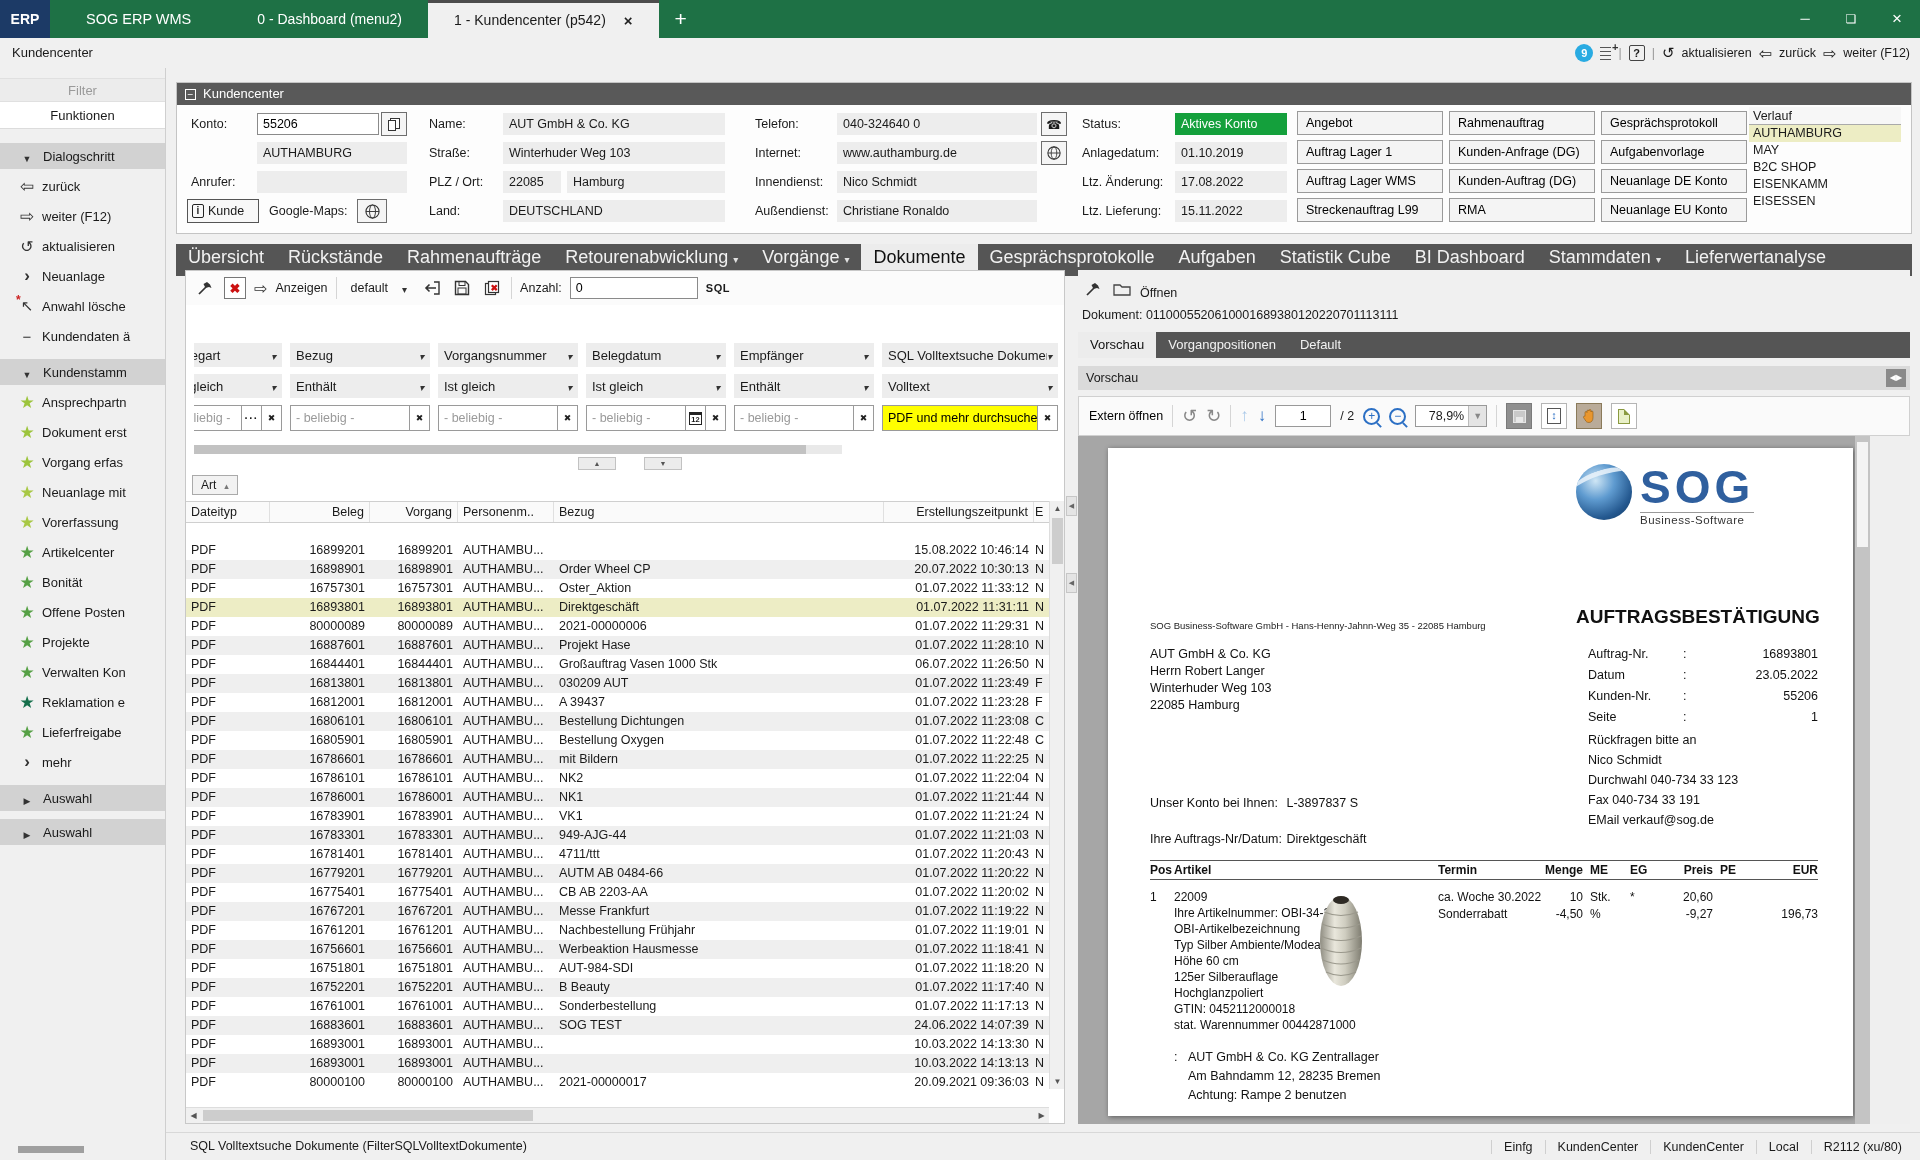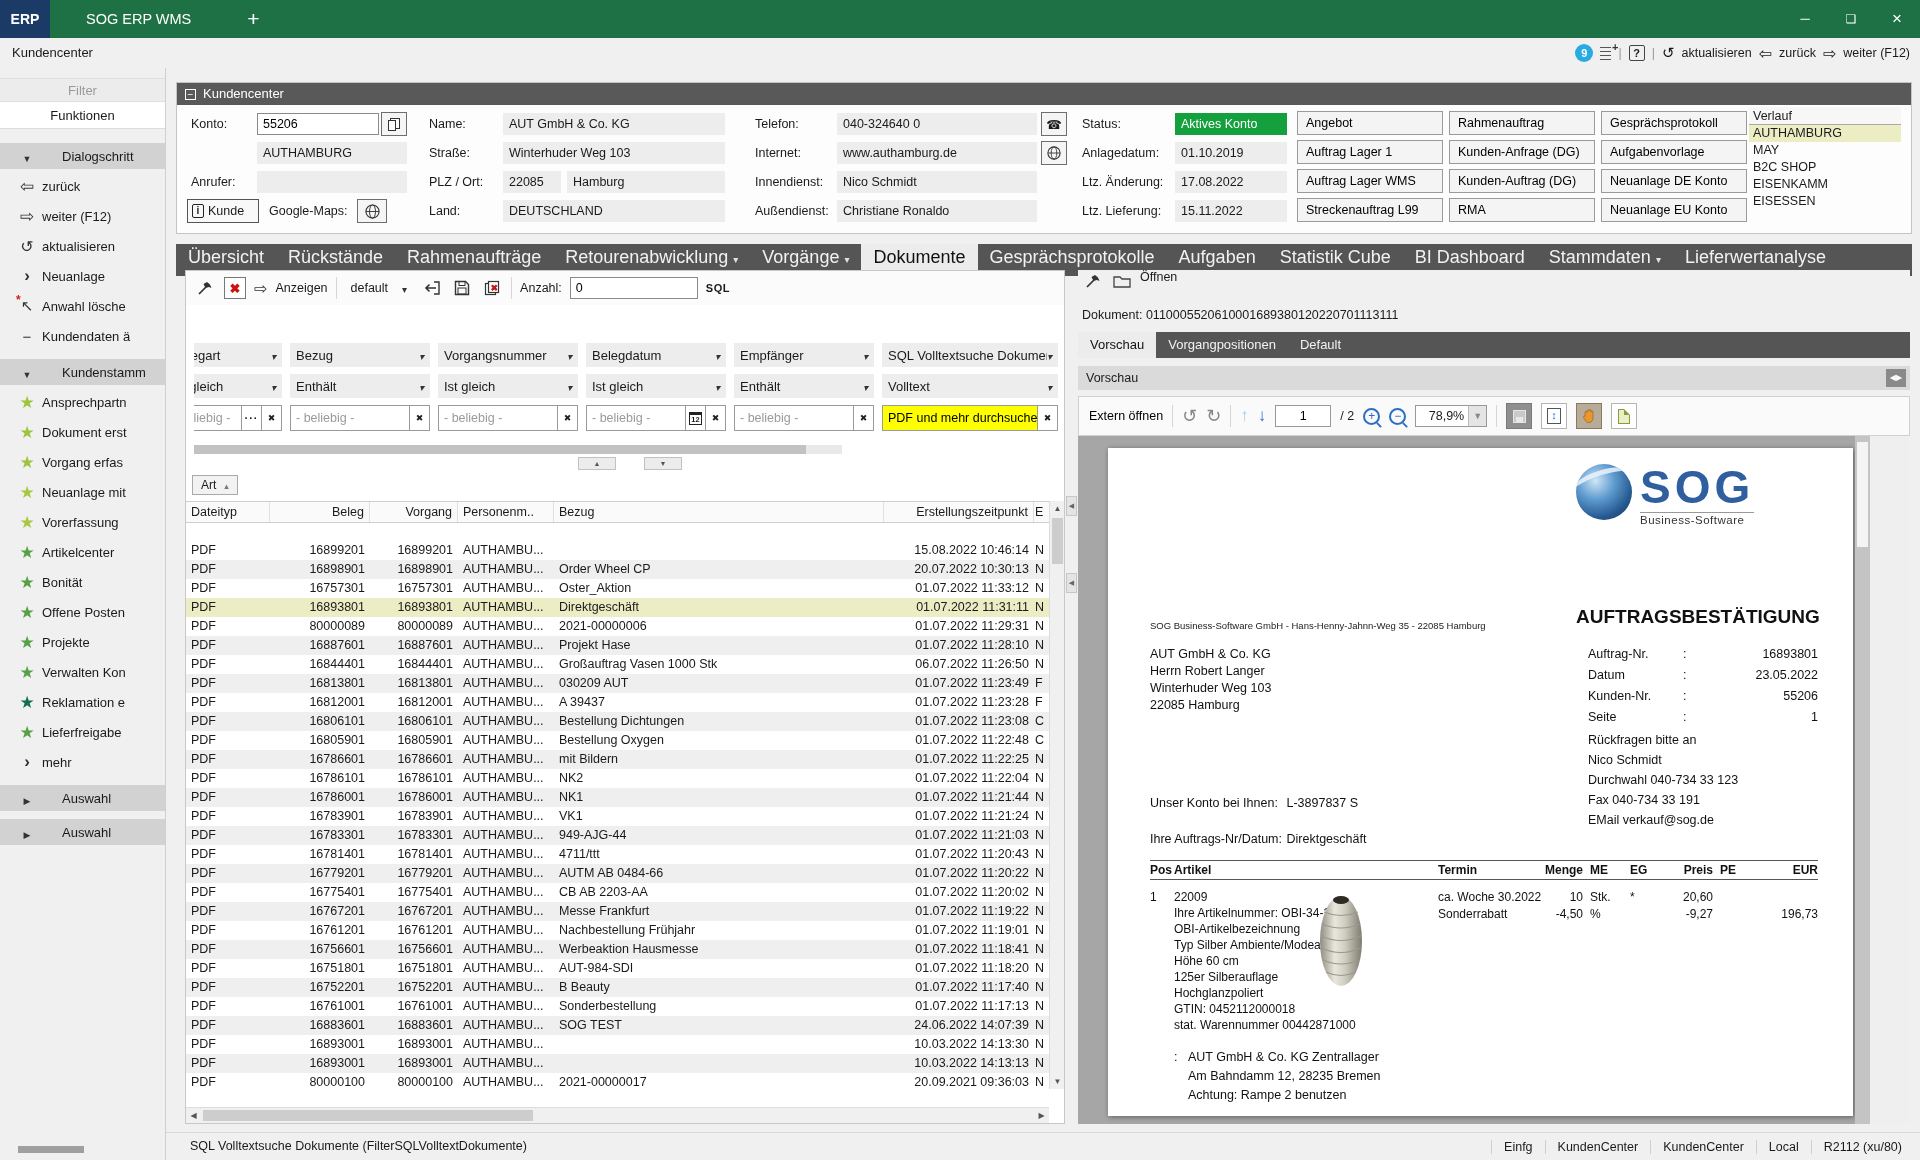"0 - Dashboard (menu2)" div.wtabs { html: none -> <div> <div> <span>0 - Dashboard (menu2)</span> </div> <div> <span>1 - Kundencenter (p542)</span> <span></span> </div> </div> }
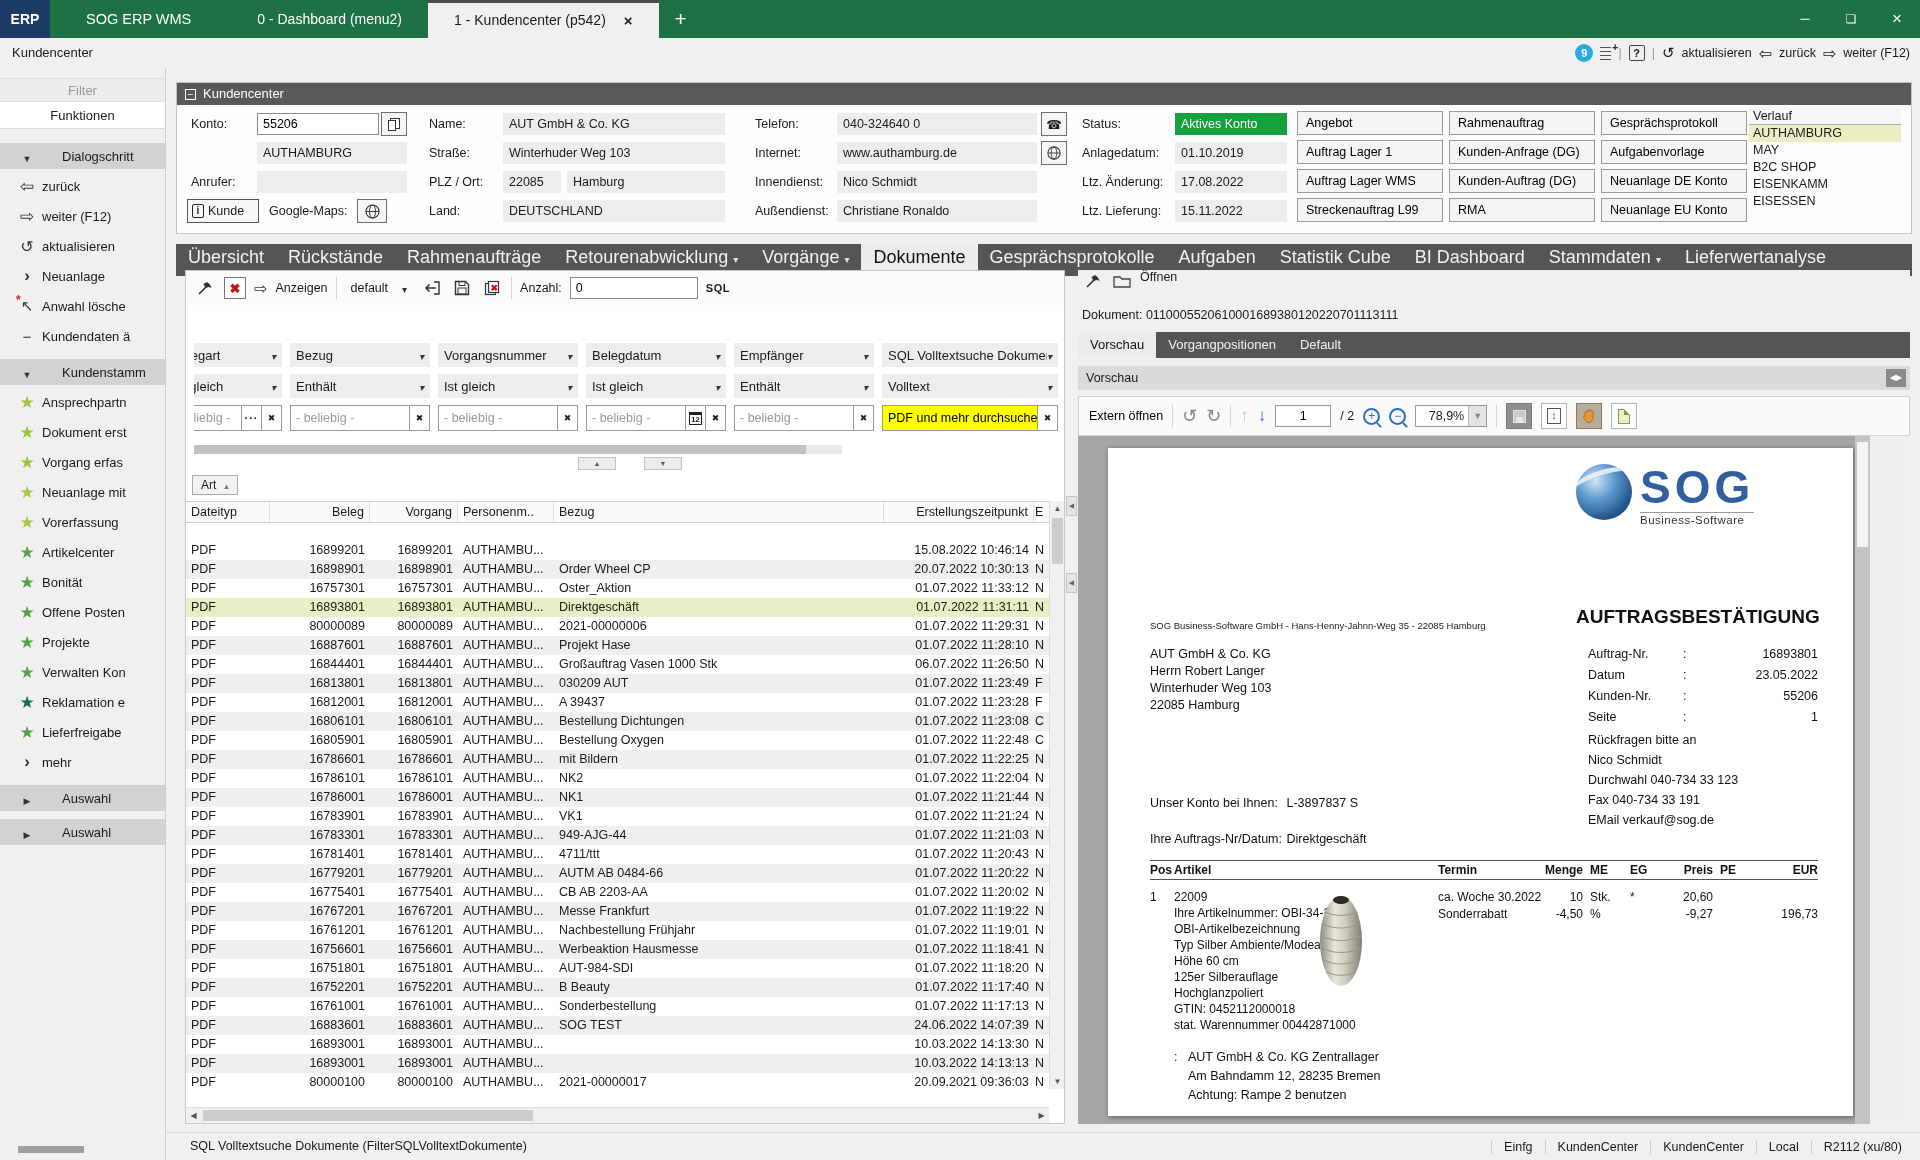"Dialogschritt" .k-group .sbl { margin-left: 20px -> 1px }
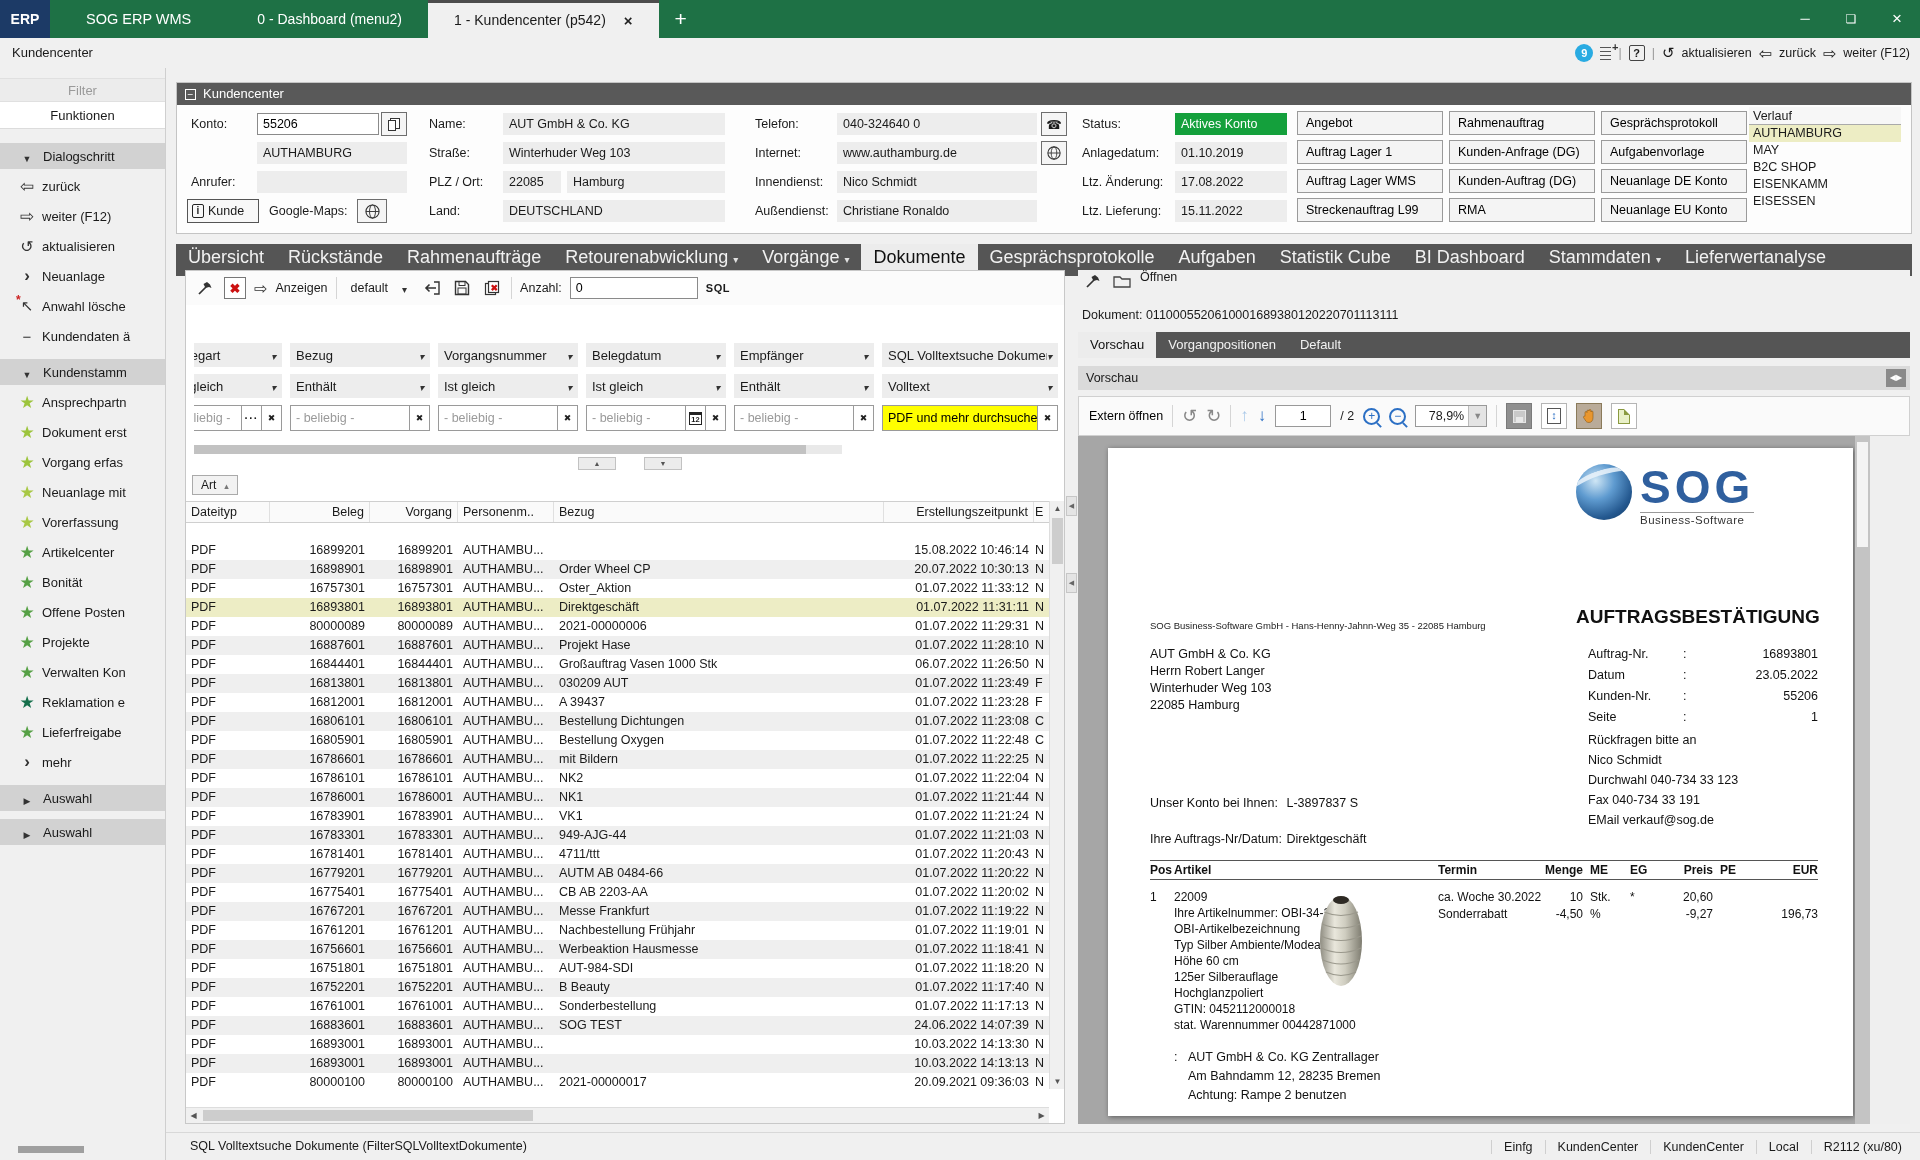"Öffnen" .ptoolbar { align-items: flex-start -> flex-end }
